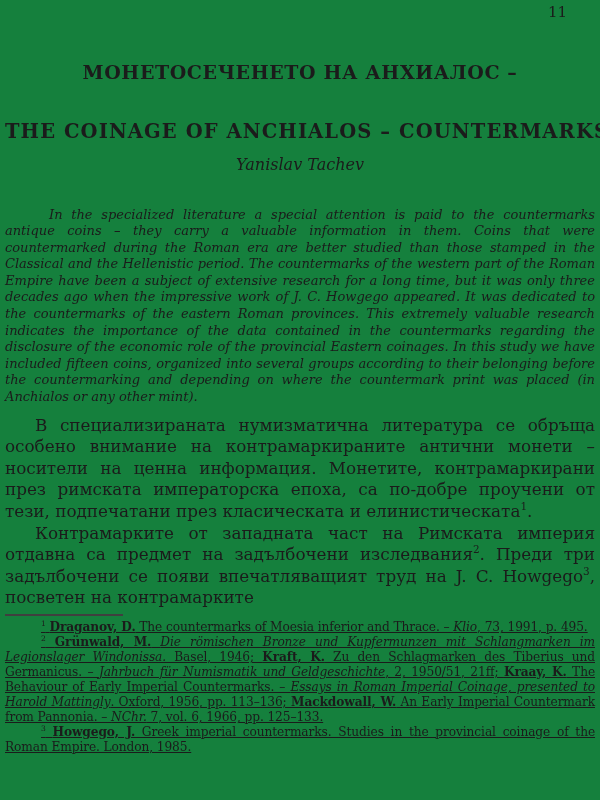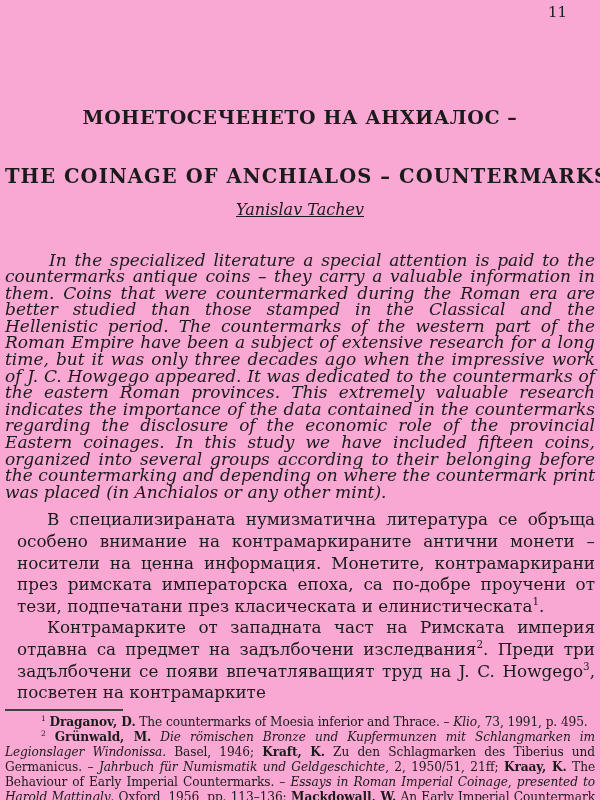"11" .page { background: #f9a8d4 -> #15803d }
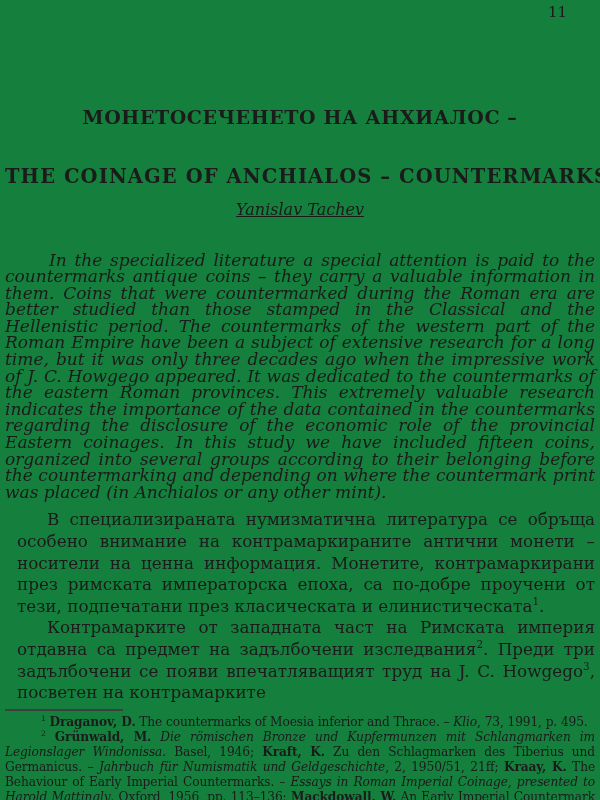"МОНЕТОСЕЧЕНЕТО НА АНХИАЛОС –" .bg-title { margin: 85px 0 0 0 -> 40px 0 0 0 }
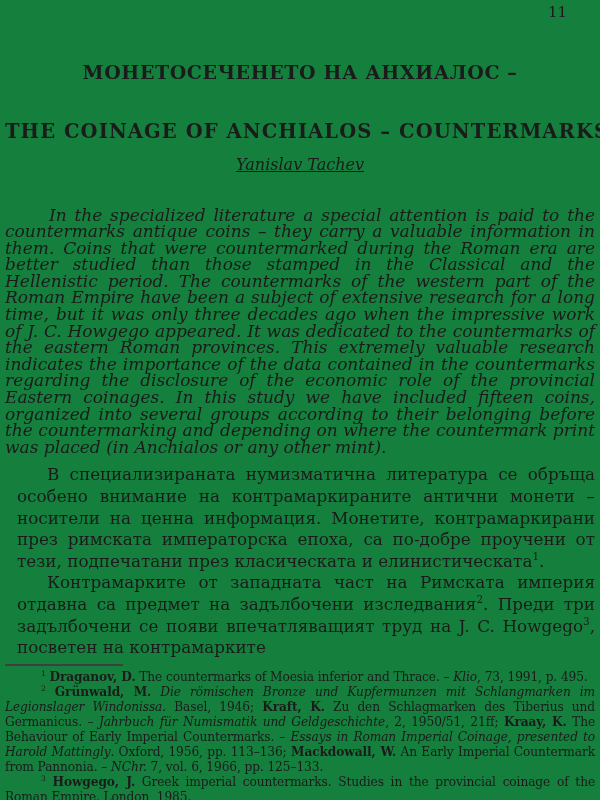"Yanislav Tachev" .en-author { text-decoration: underline -> none }
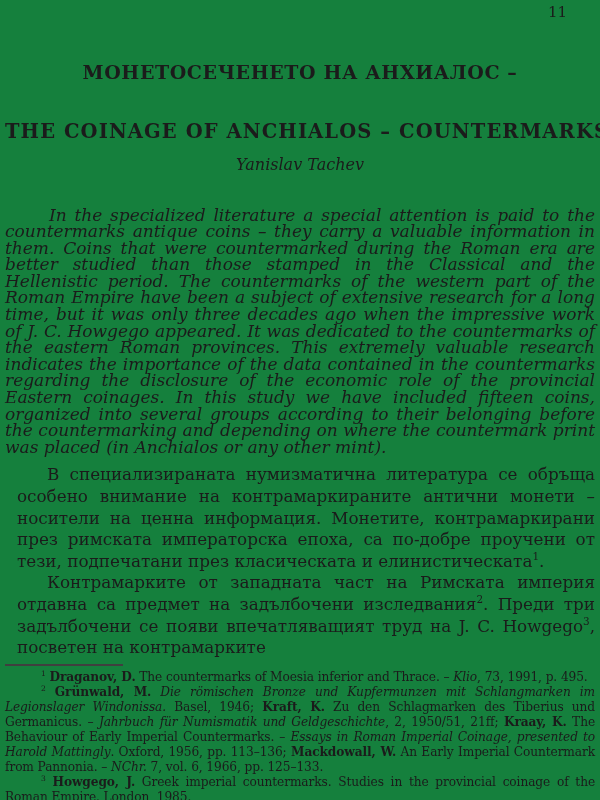"In the specialized literature a" .abstract { font-size: 17px -> 13px }
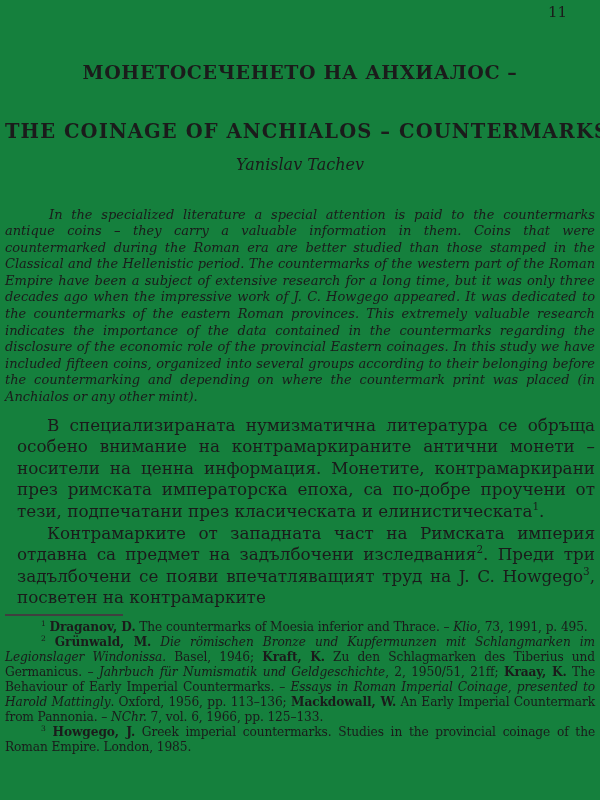"В специализираната нумизматична" .body-para { margin: 9px 0 0 12px -> 9px 0 0 0 }
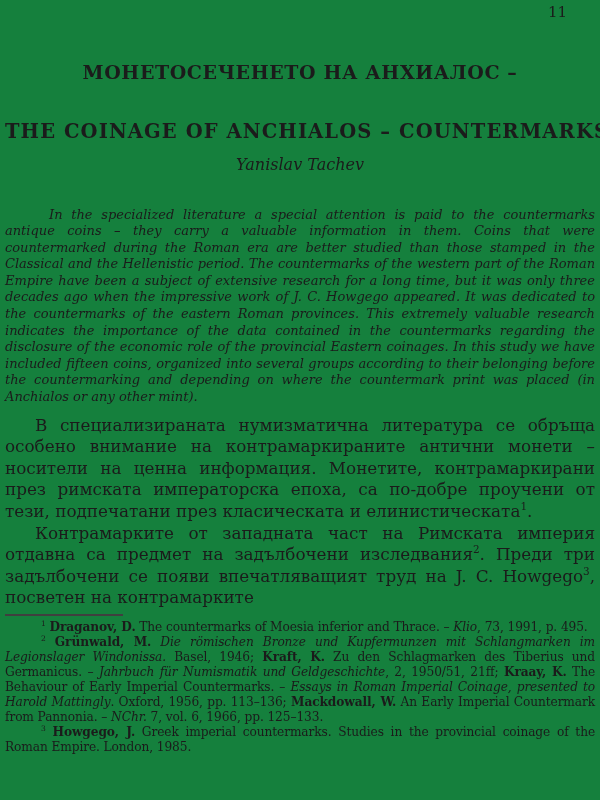"1 Draganov, D. The countermarks" .fn { text-decoration: none -> underline }
